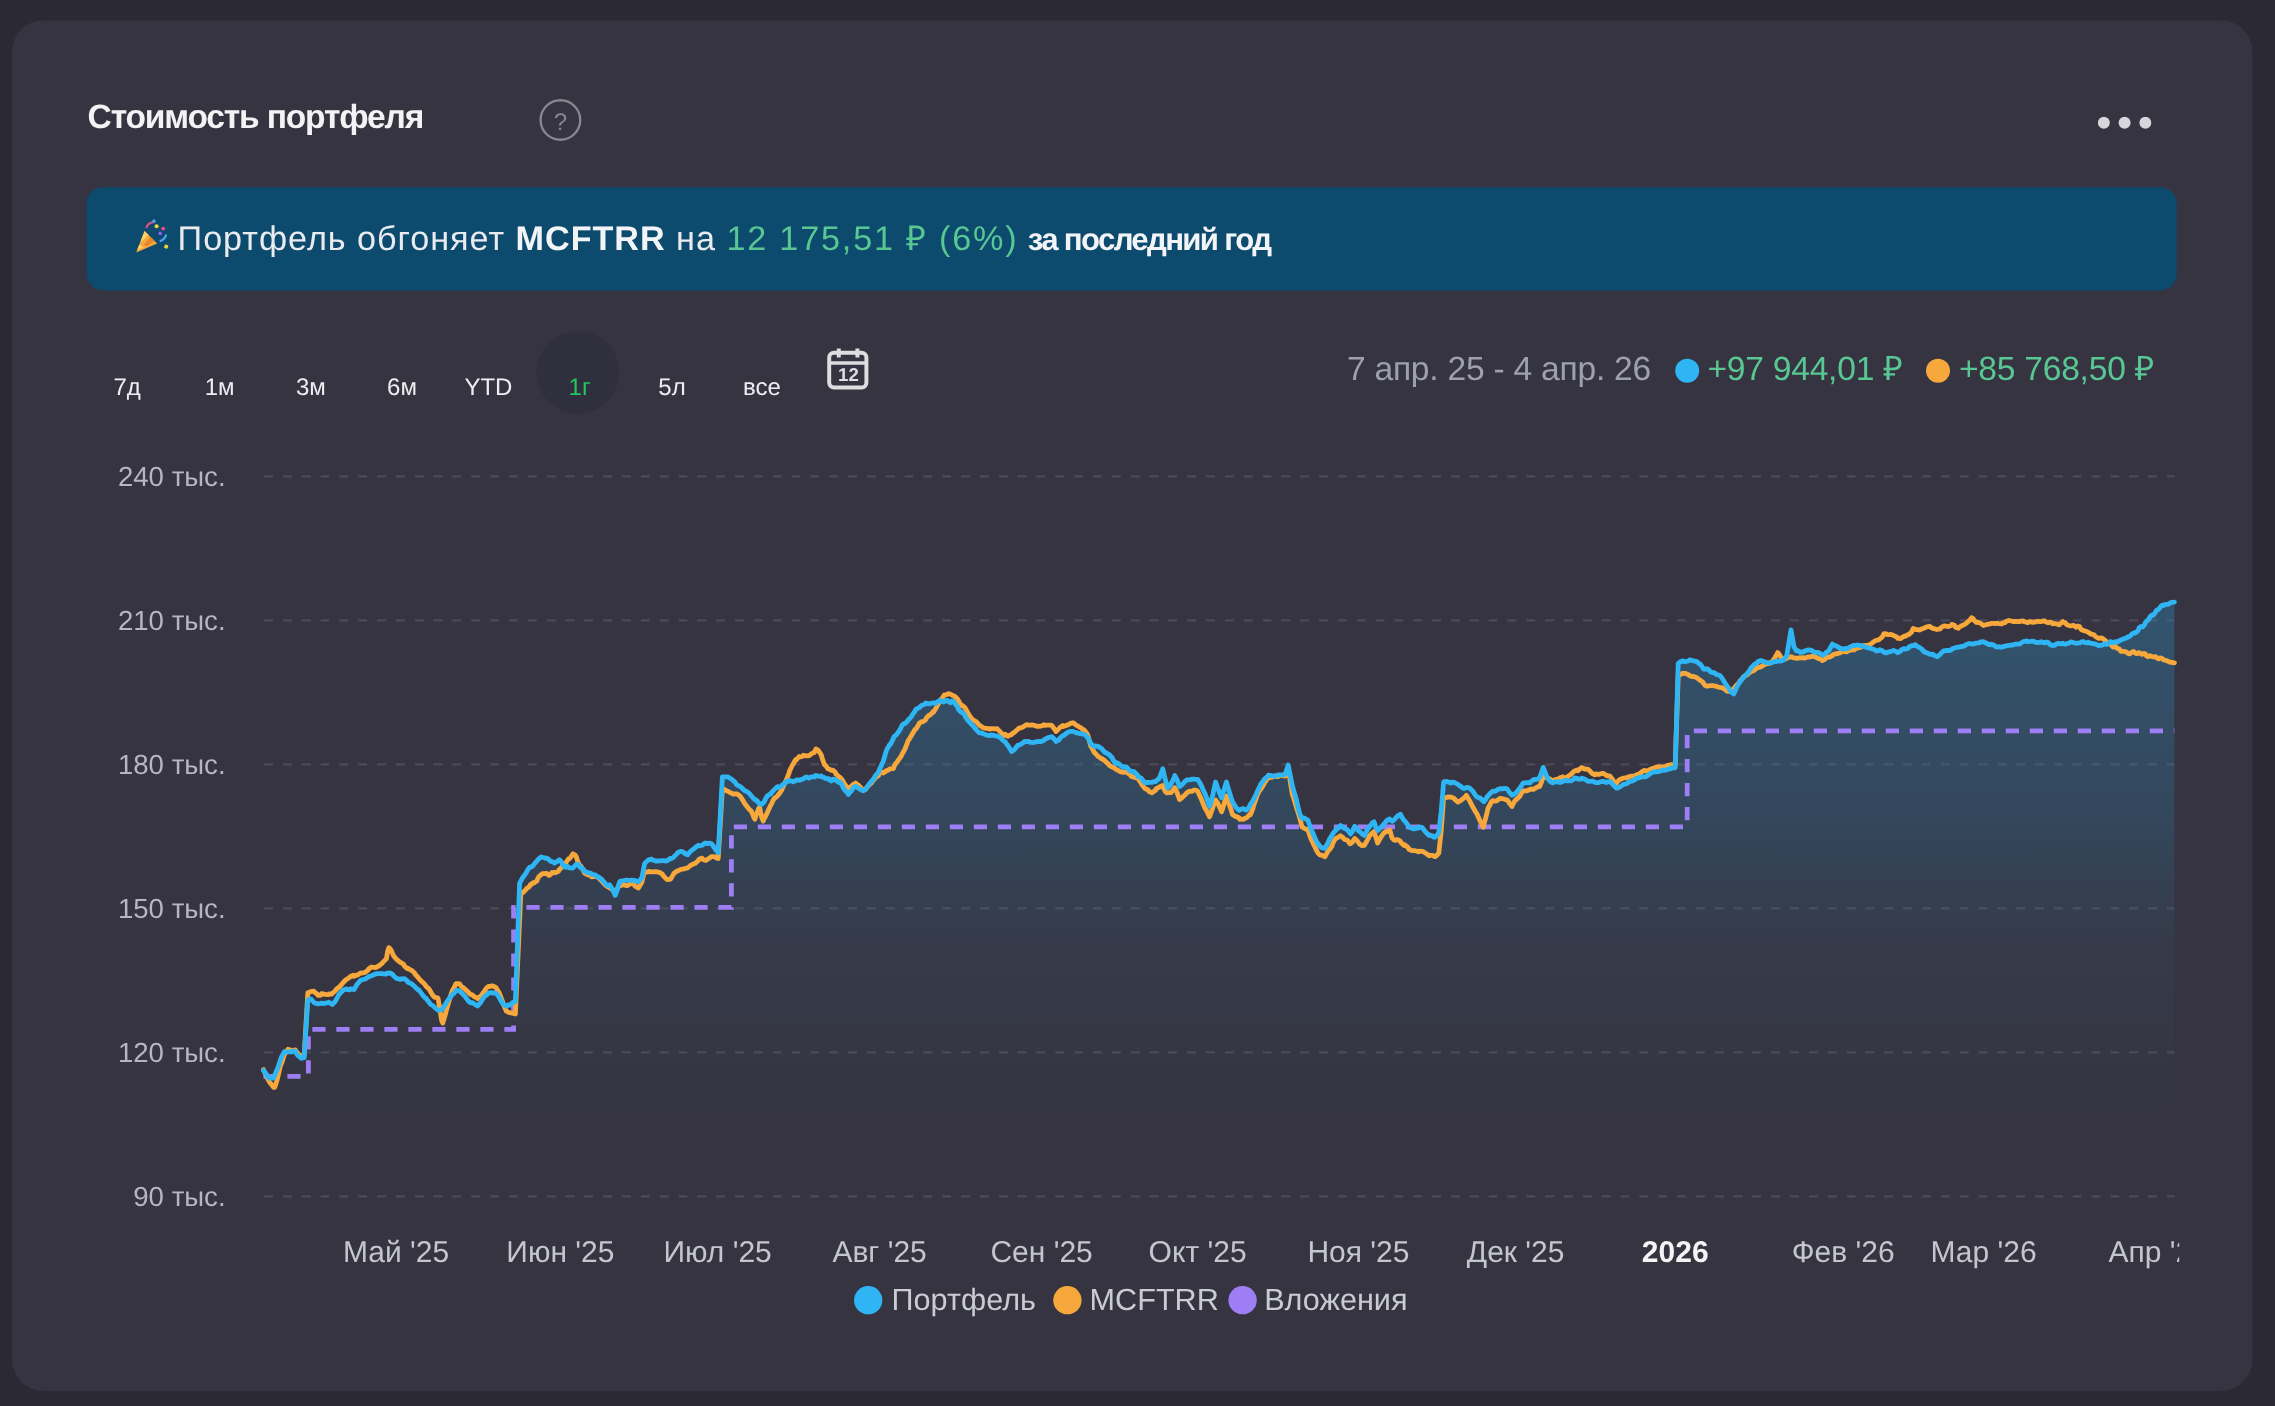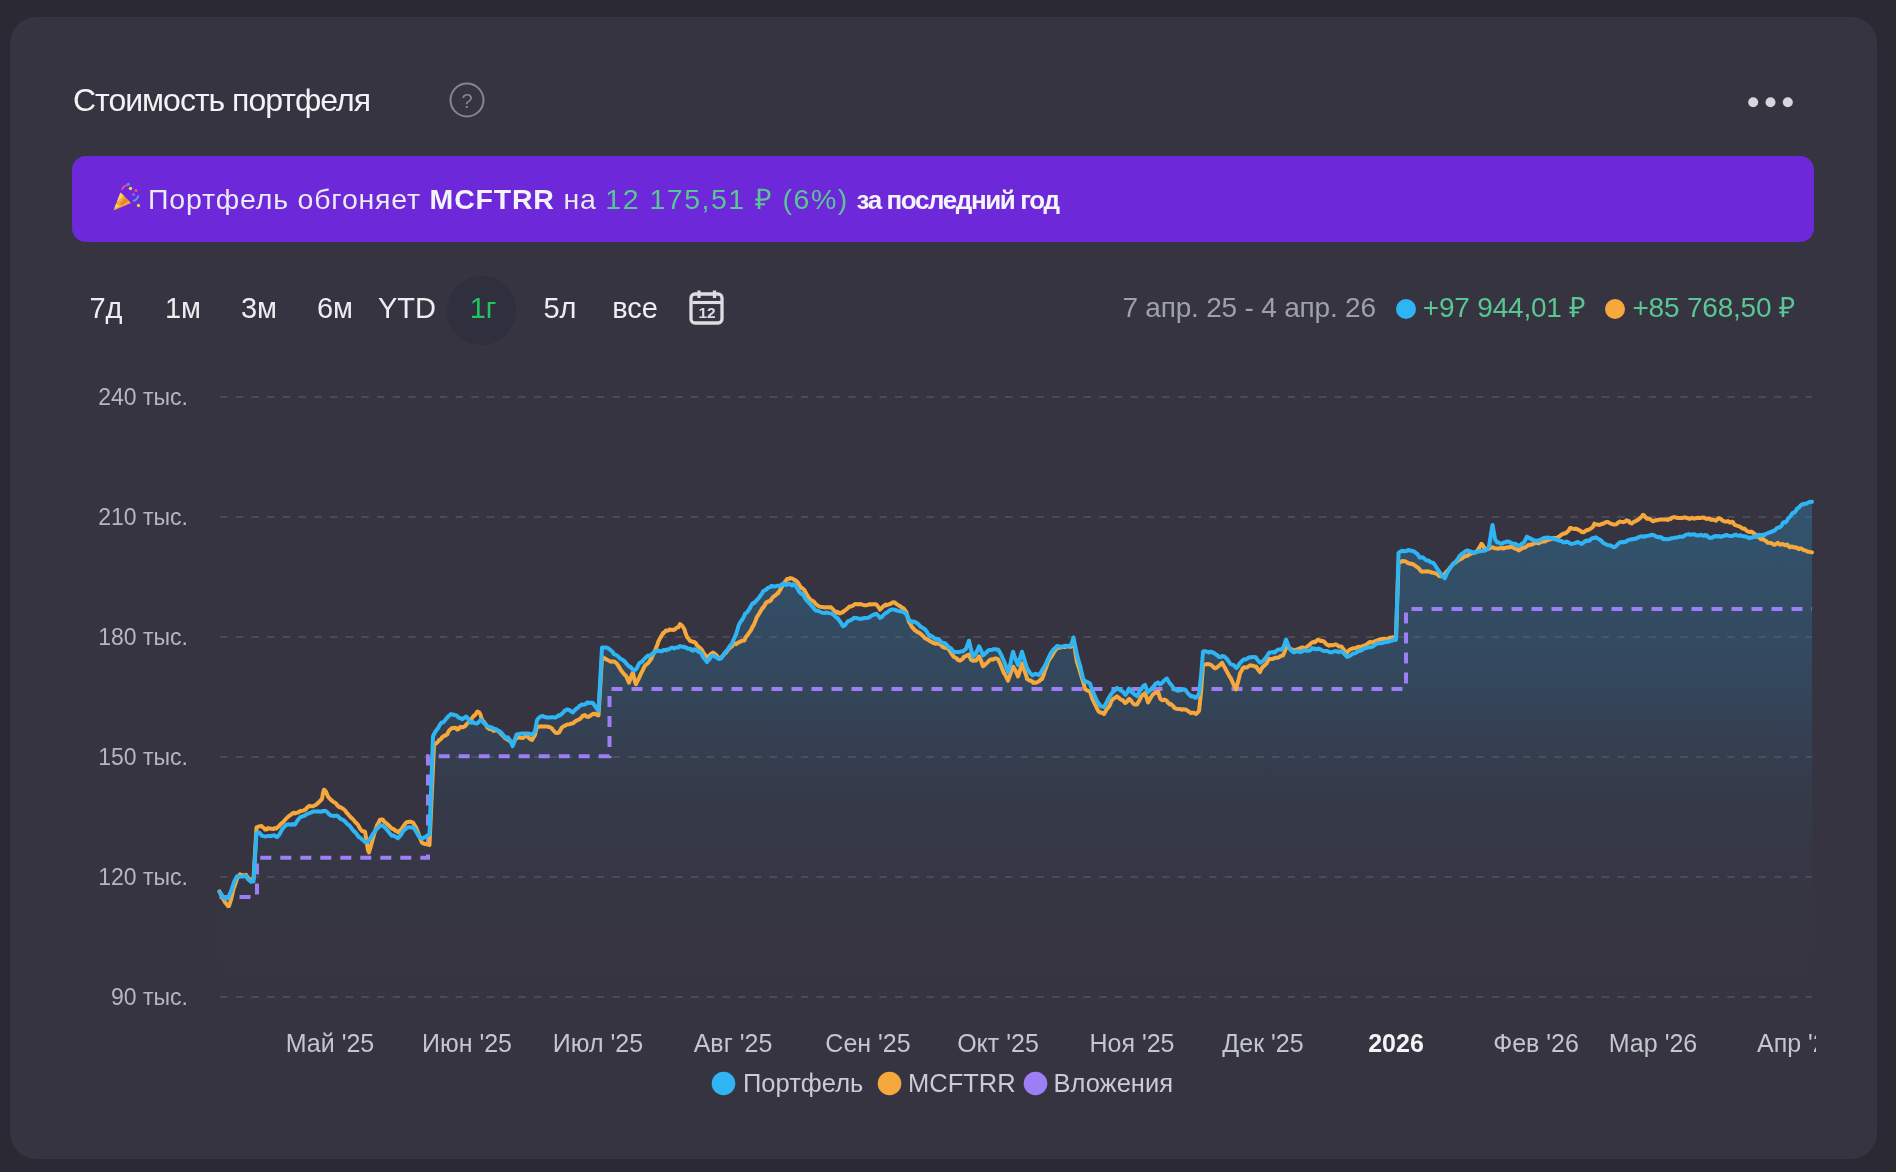"Стоимость портфеля" .title { font-size: 32px -> 28px; font-weight: 400 -> 700 }
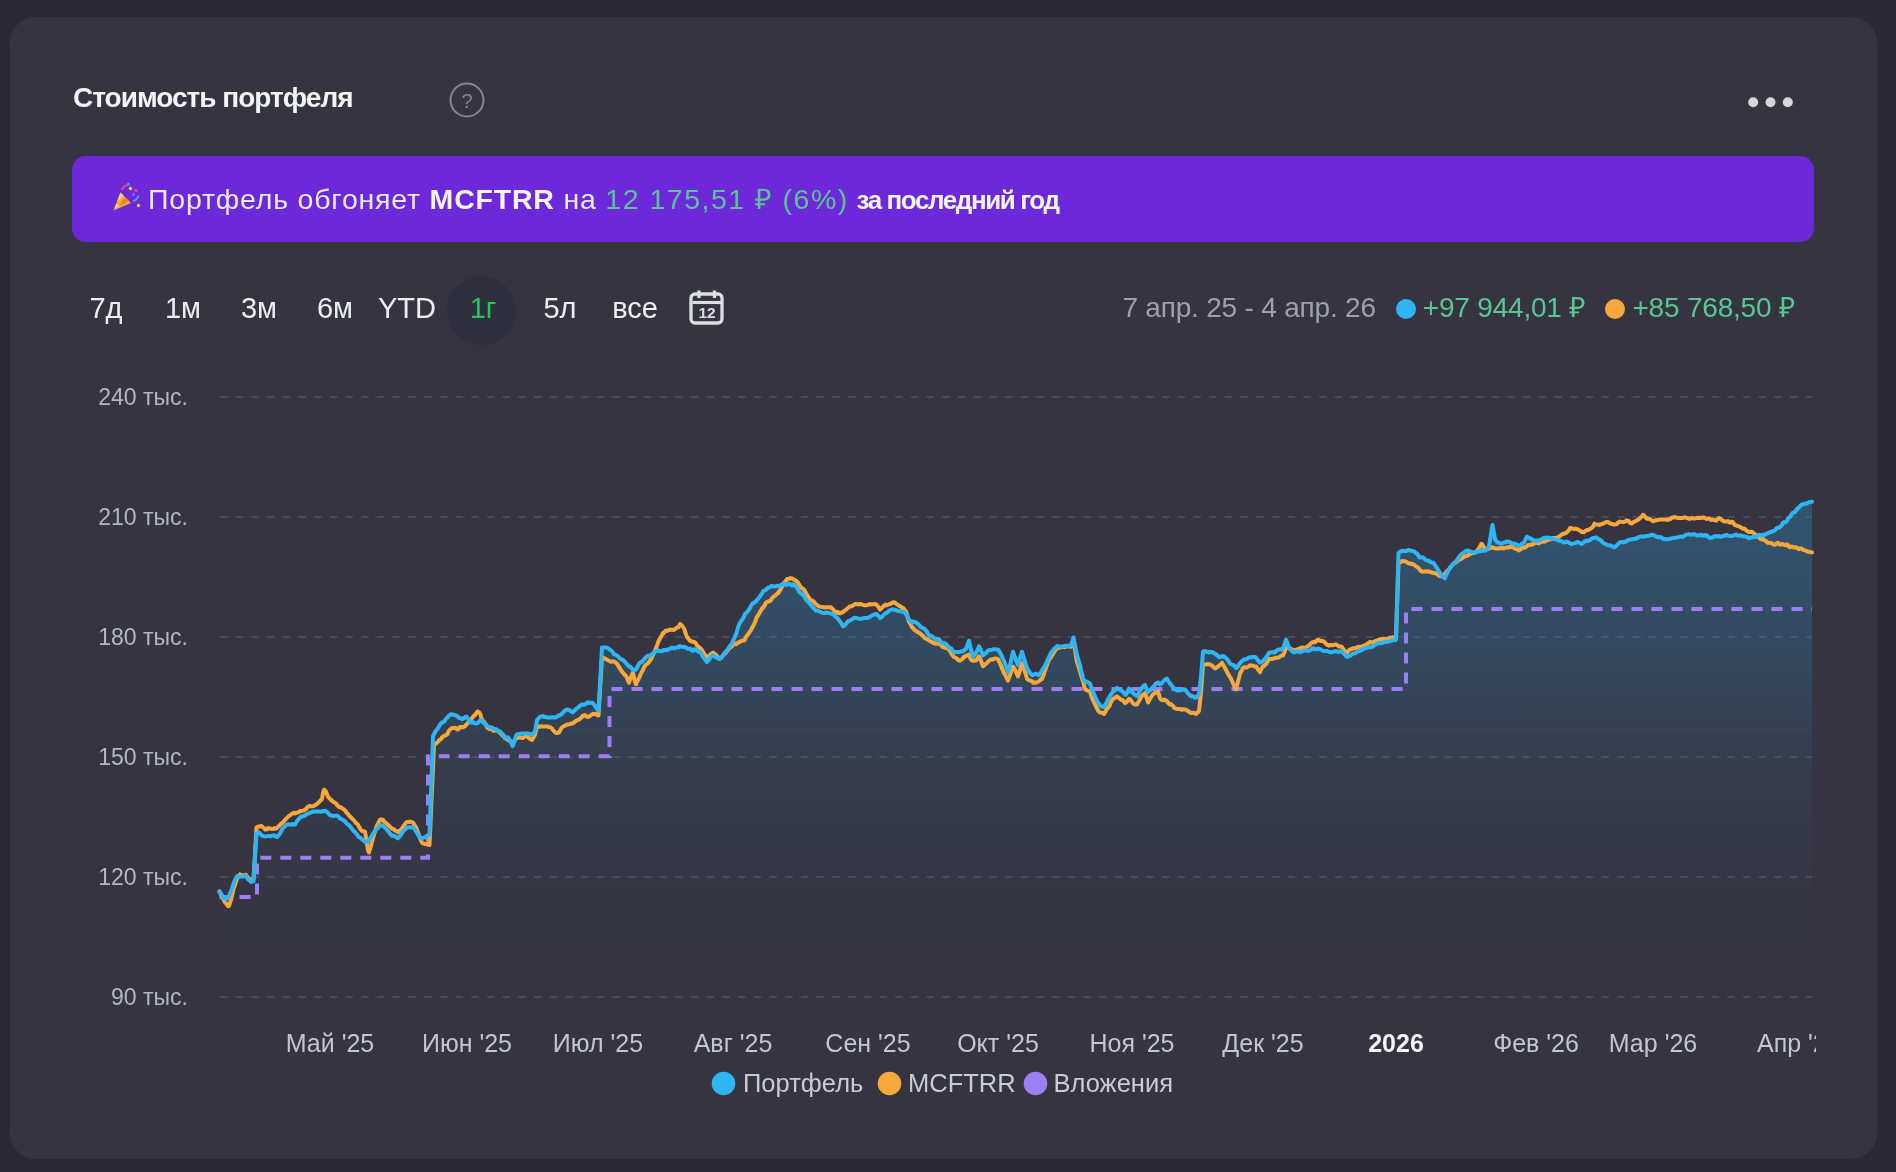"Портфель обгоняет MCFTRR на 12" .banner { background: #6d28d9 -> #0c4a6e }
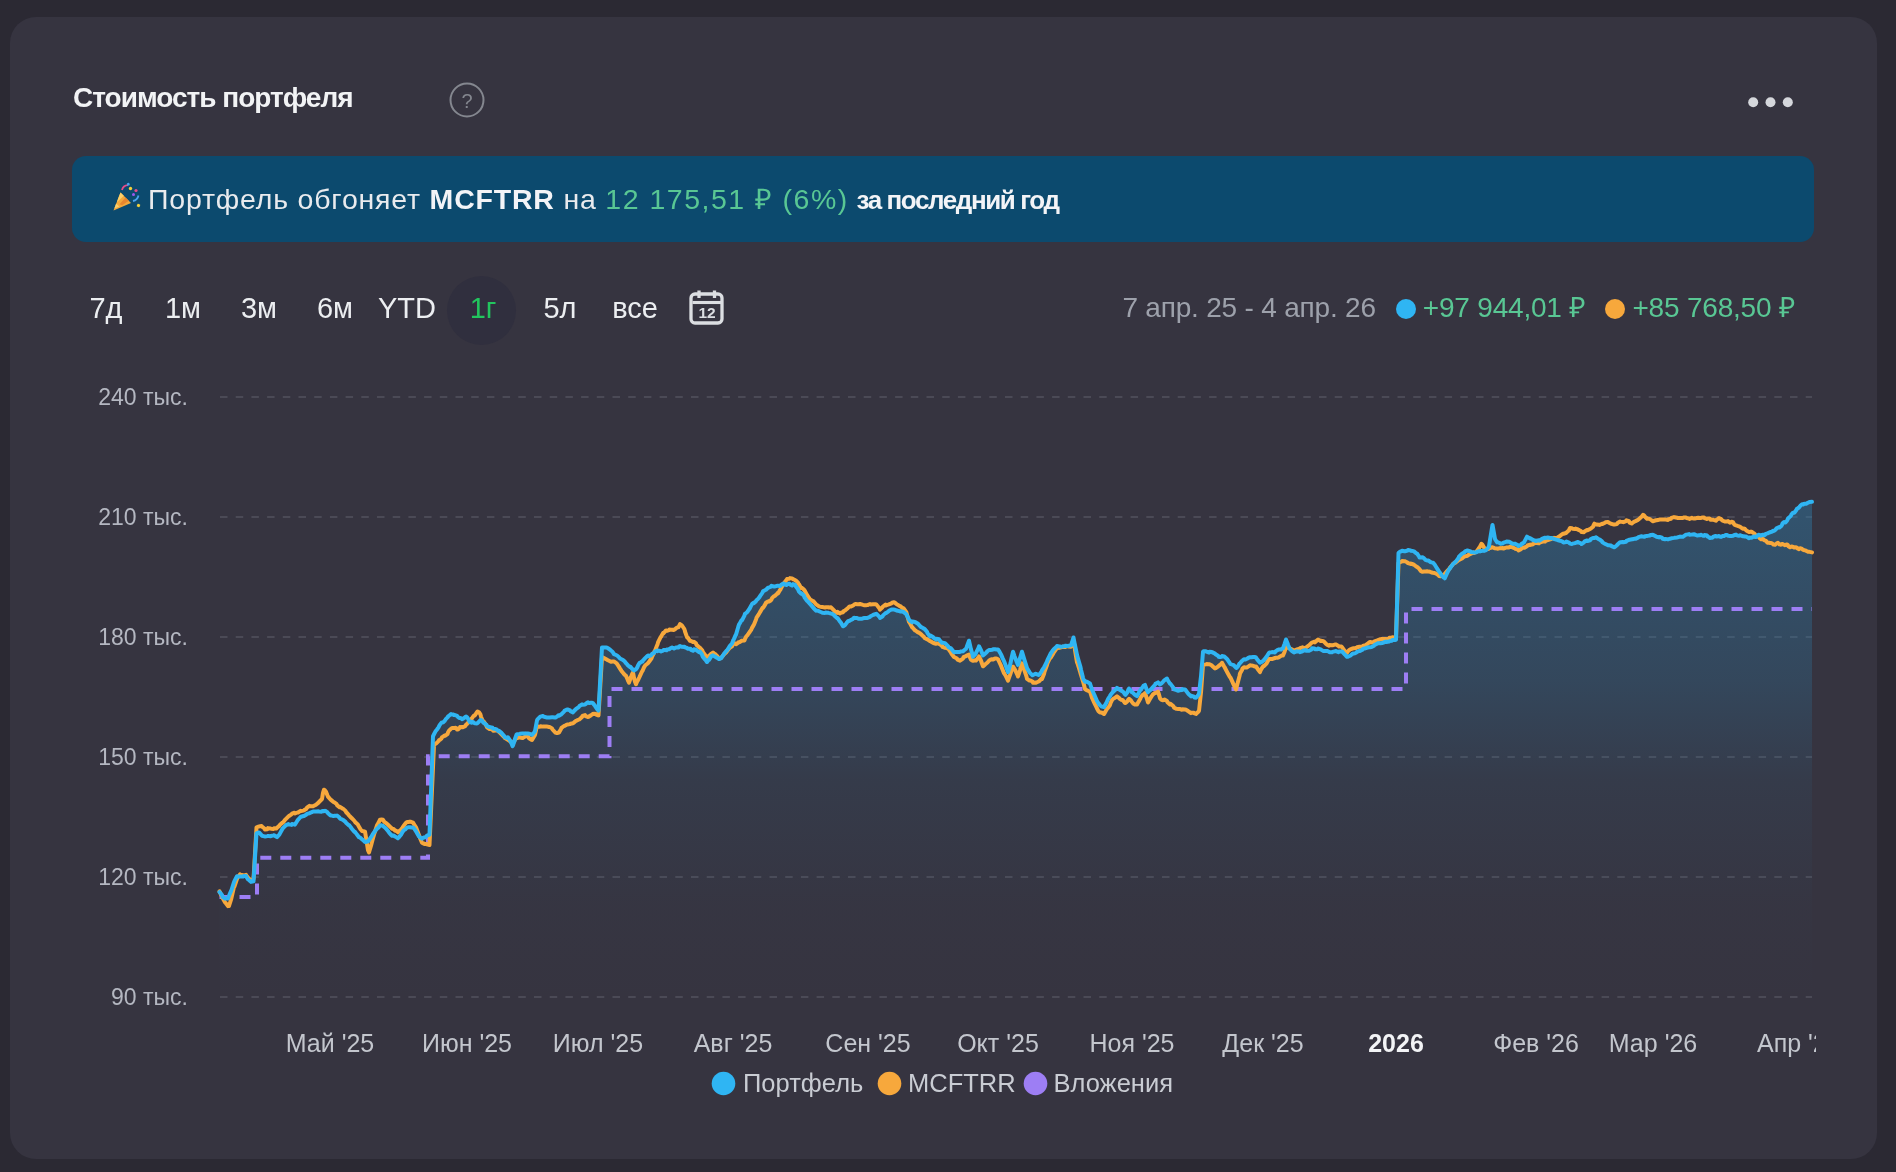"7д" .rng { font-size: 29px -> 20px; top: 293px -> 308px }
